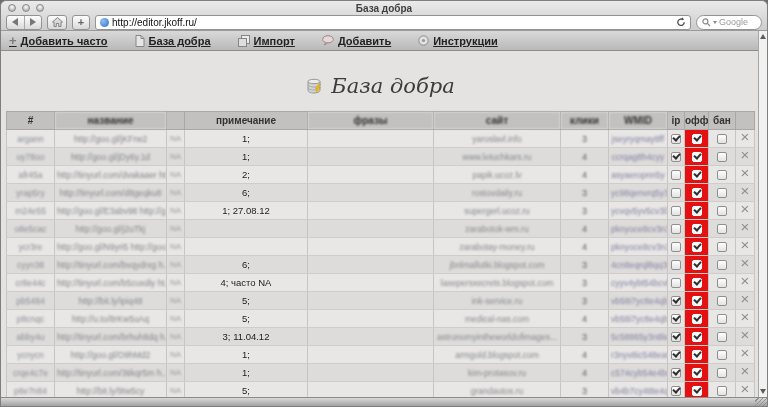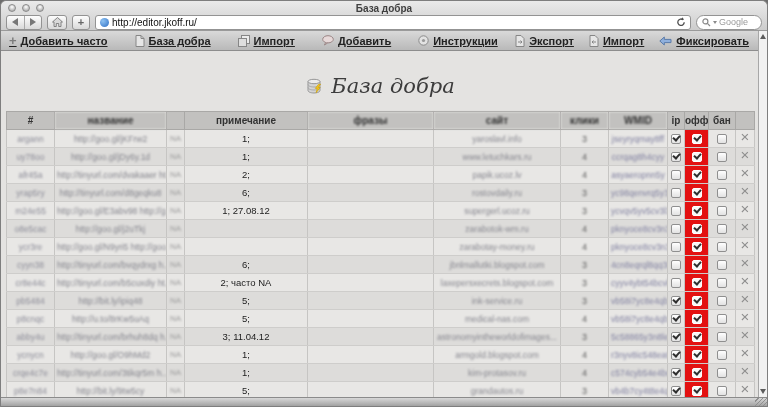"Экспорт" div.rgroup { html: <div> <span> <svg> <path></path> <path></path> </svg> <span>Экспорт</span> </span> <span> <svg> <path></path> <path></path> </svg> <span>Импорт</span> </span> <span> <svg> <path></path> </svg> <span>Фиксировать</span> </span> </div> -> none }
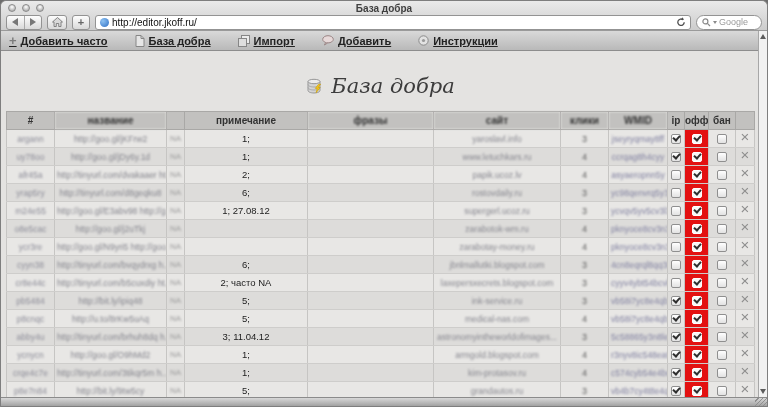"2; часто NA" span.t-note { text: 2 -> 4 }
